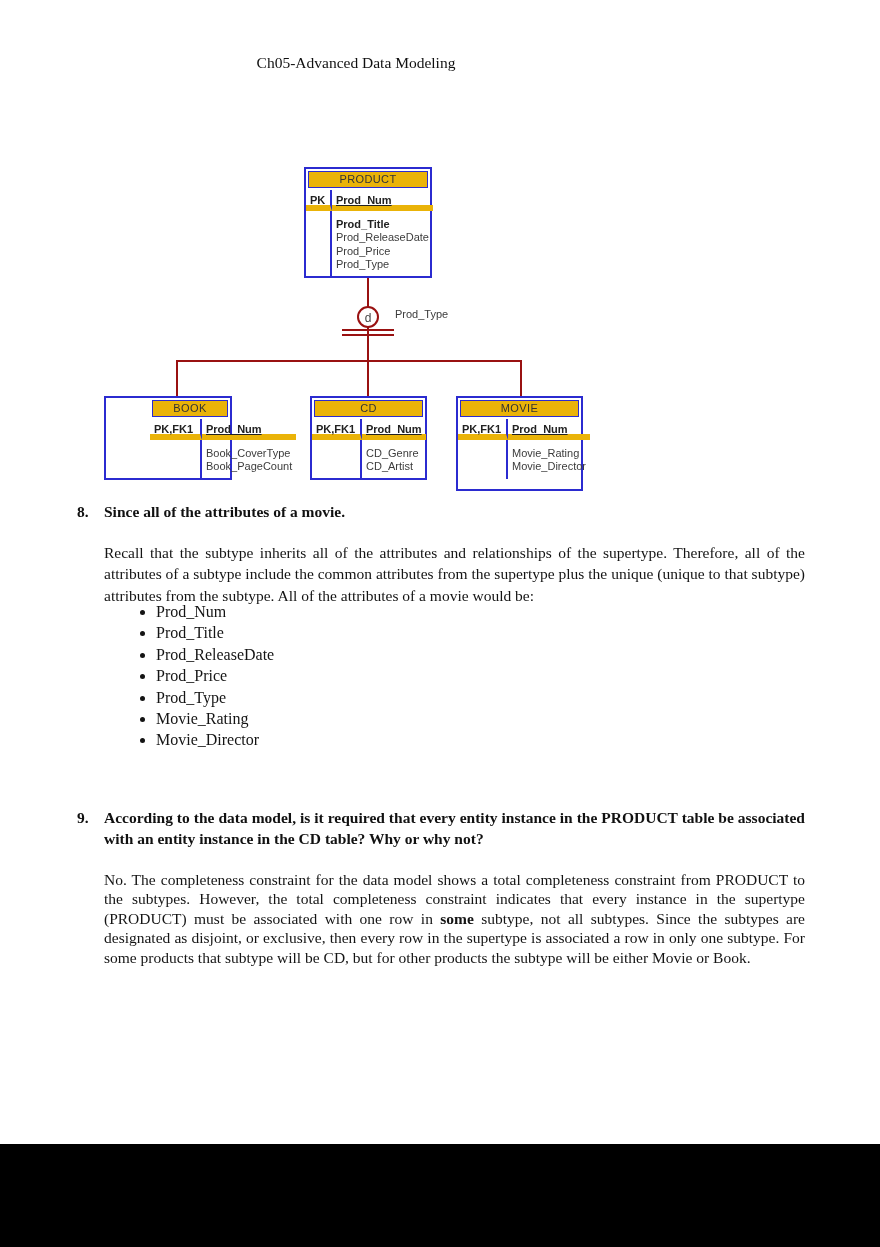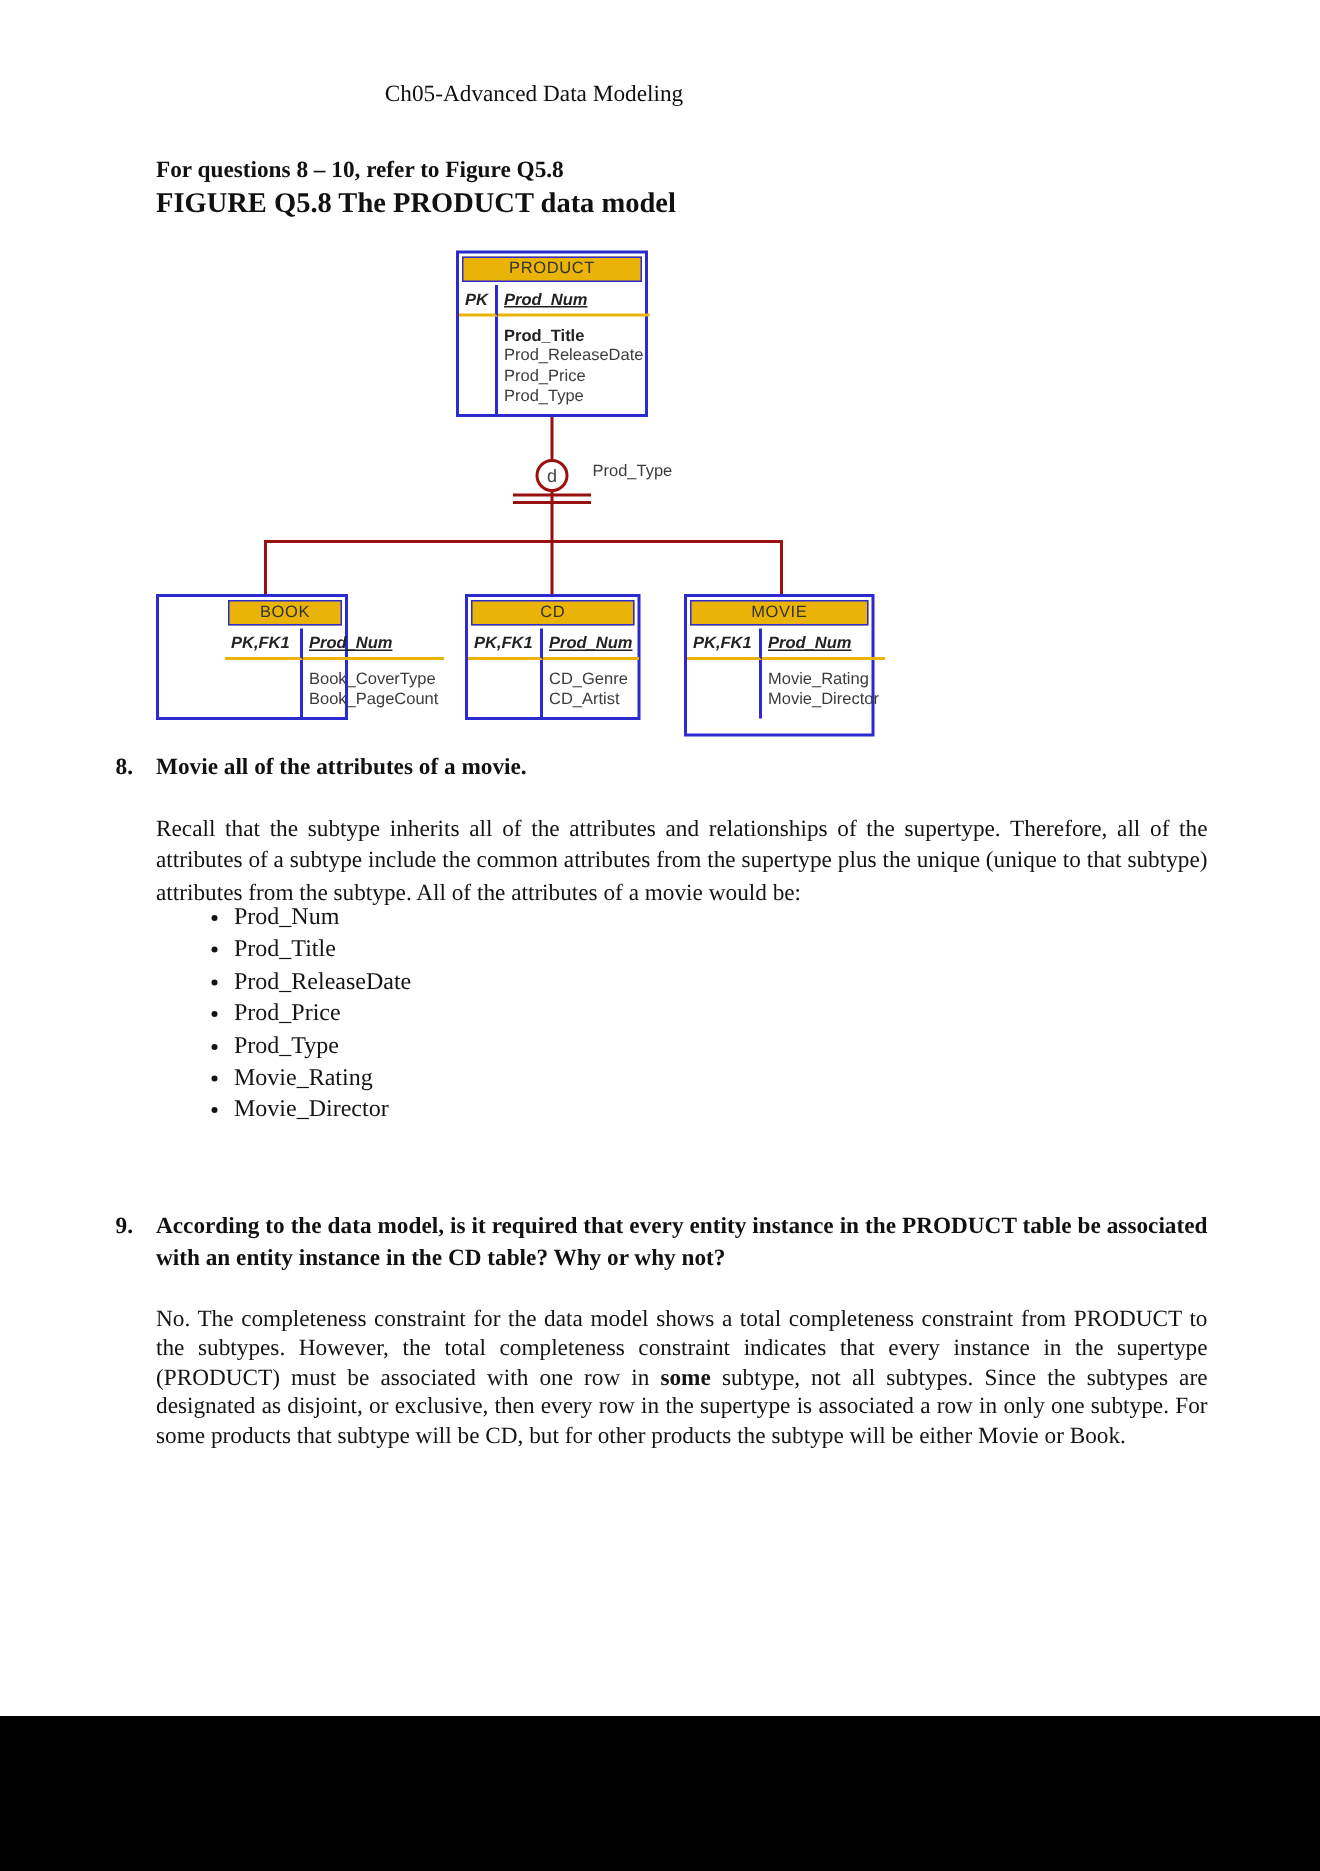"For questions 8 – 10," div.intro { html: <div> <div>For questions 8 – 10, refer to Figure Q5.8</div> <div>FIGURE Q5.8 The PRODUCT data model</div> </div> -> none }
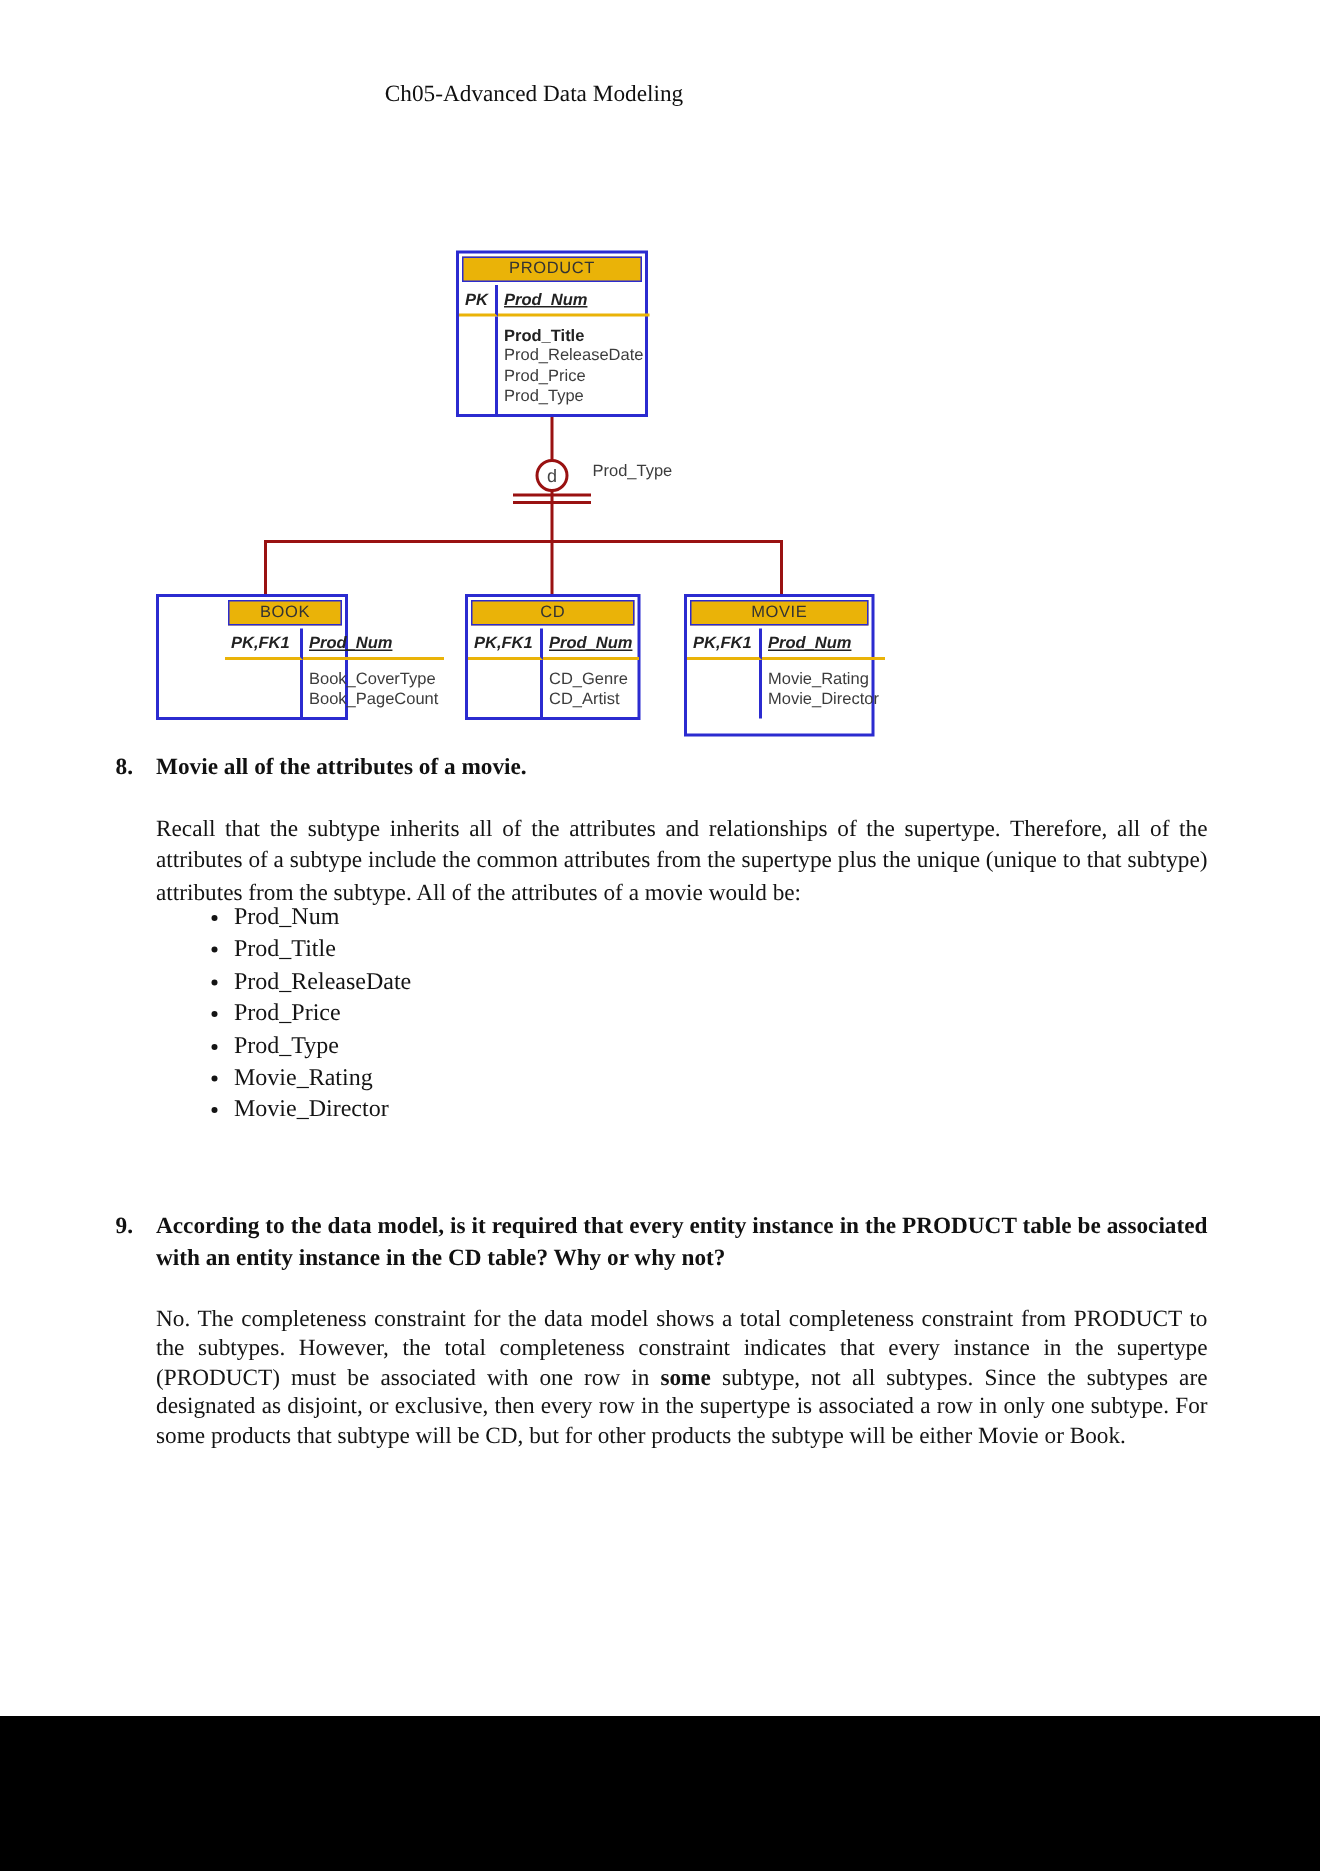"PK" .pk-row-cell { border-bottom: 2px solid #eab308 -> 6px solid #eab308; font-style: italic -> none }
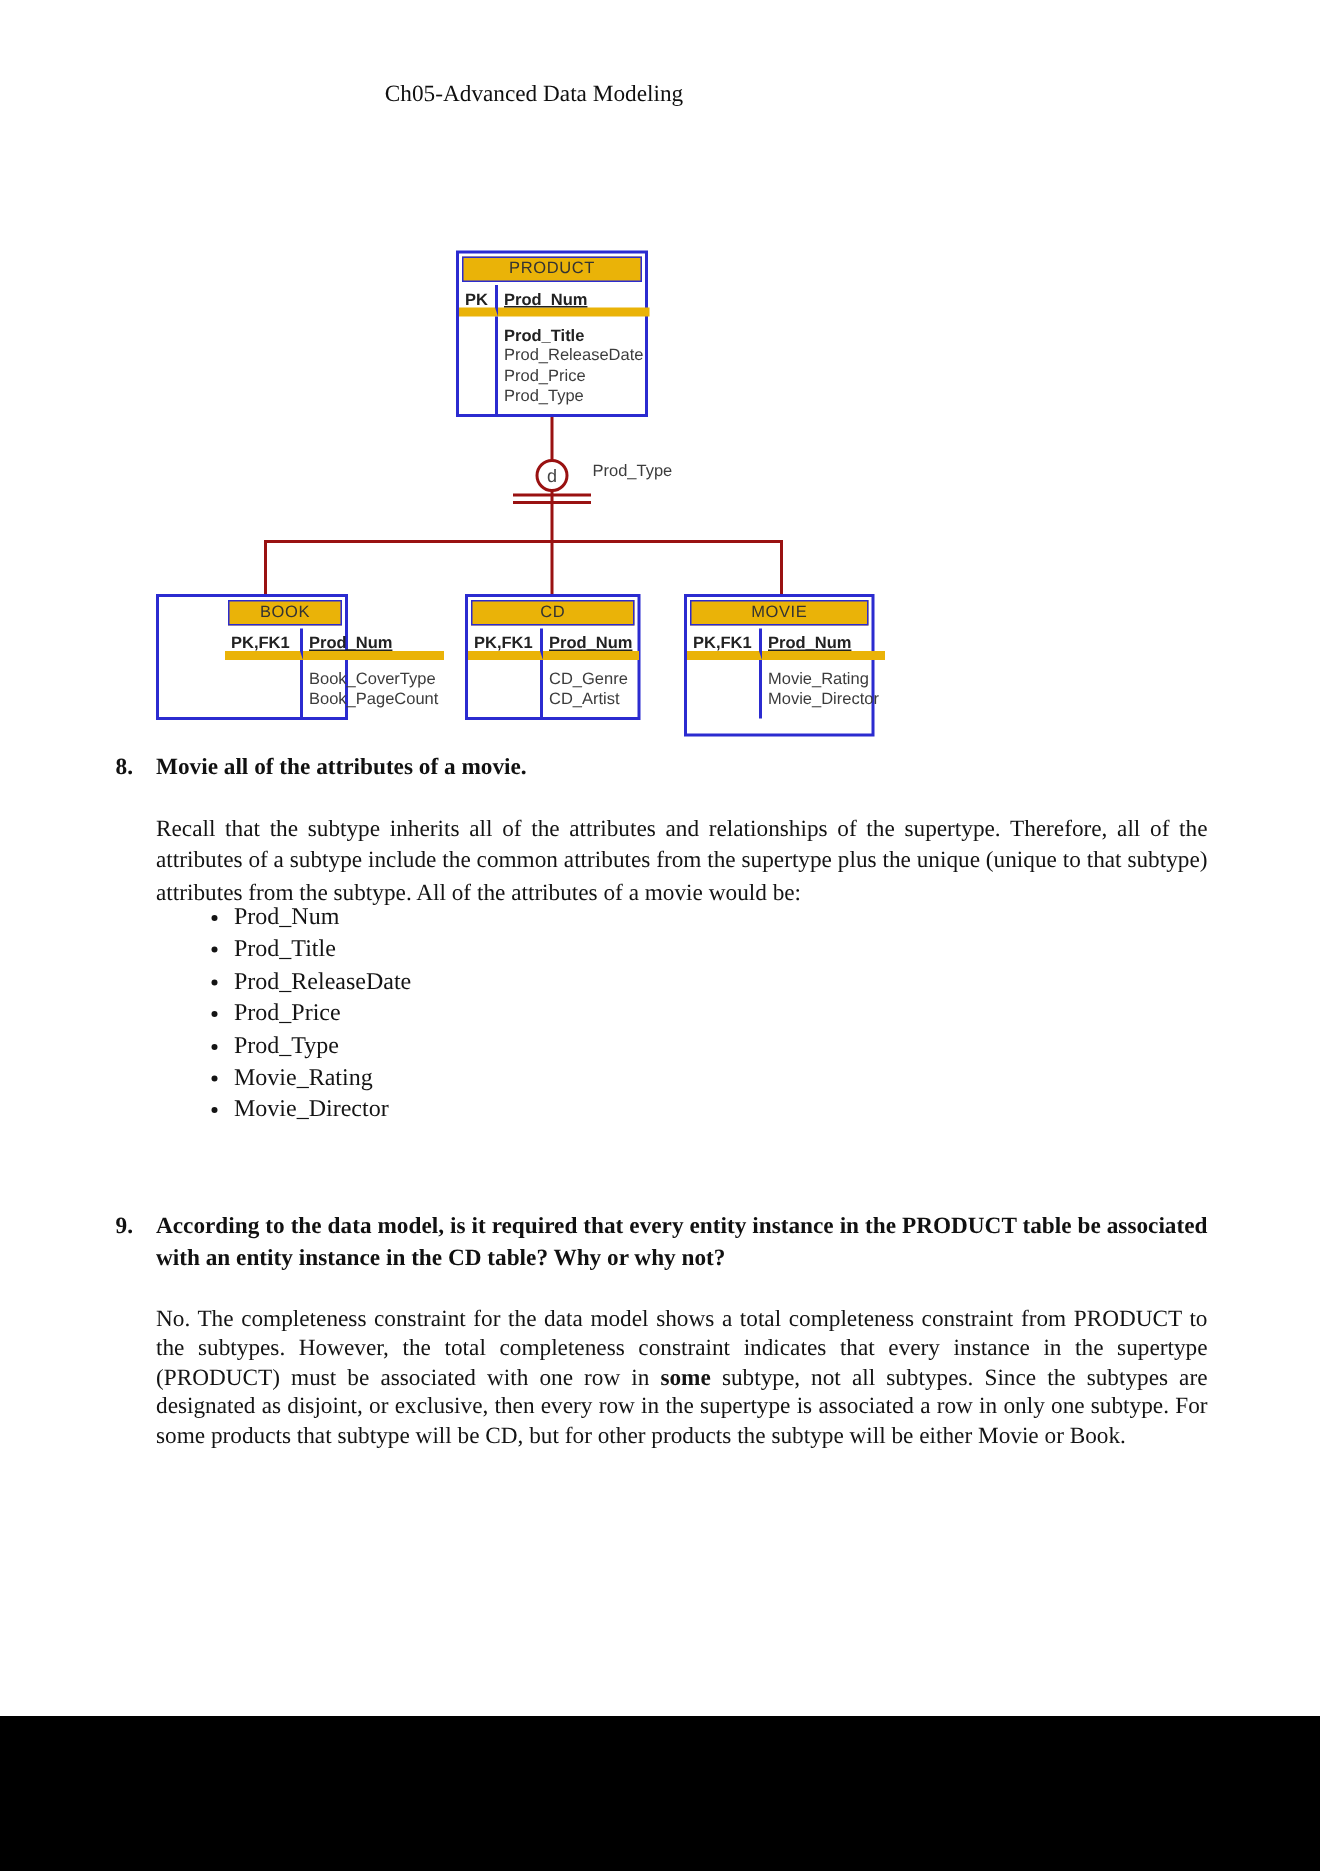"Movie all of the attributes" div.qtext { text: Movie -> Since }
